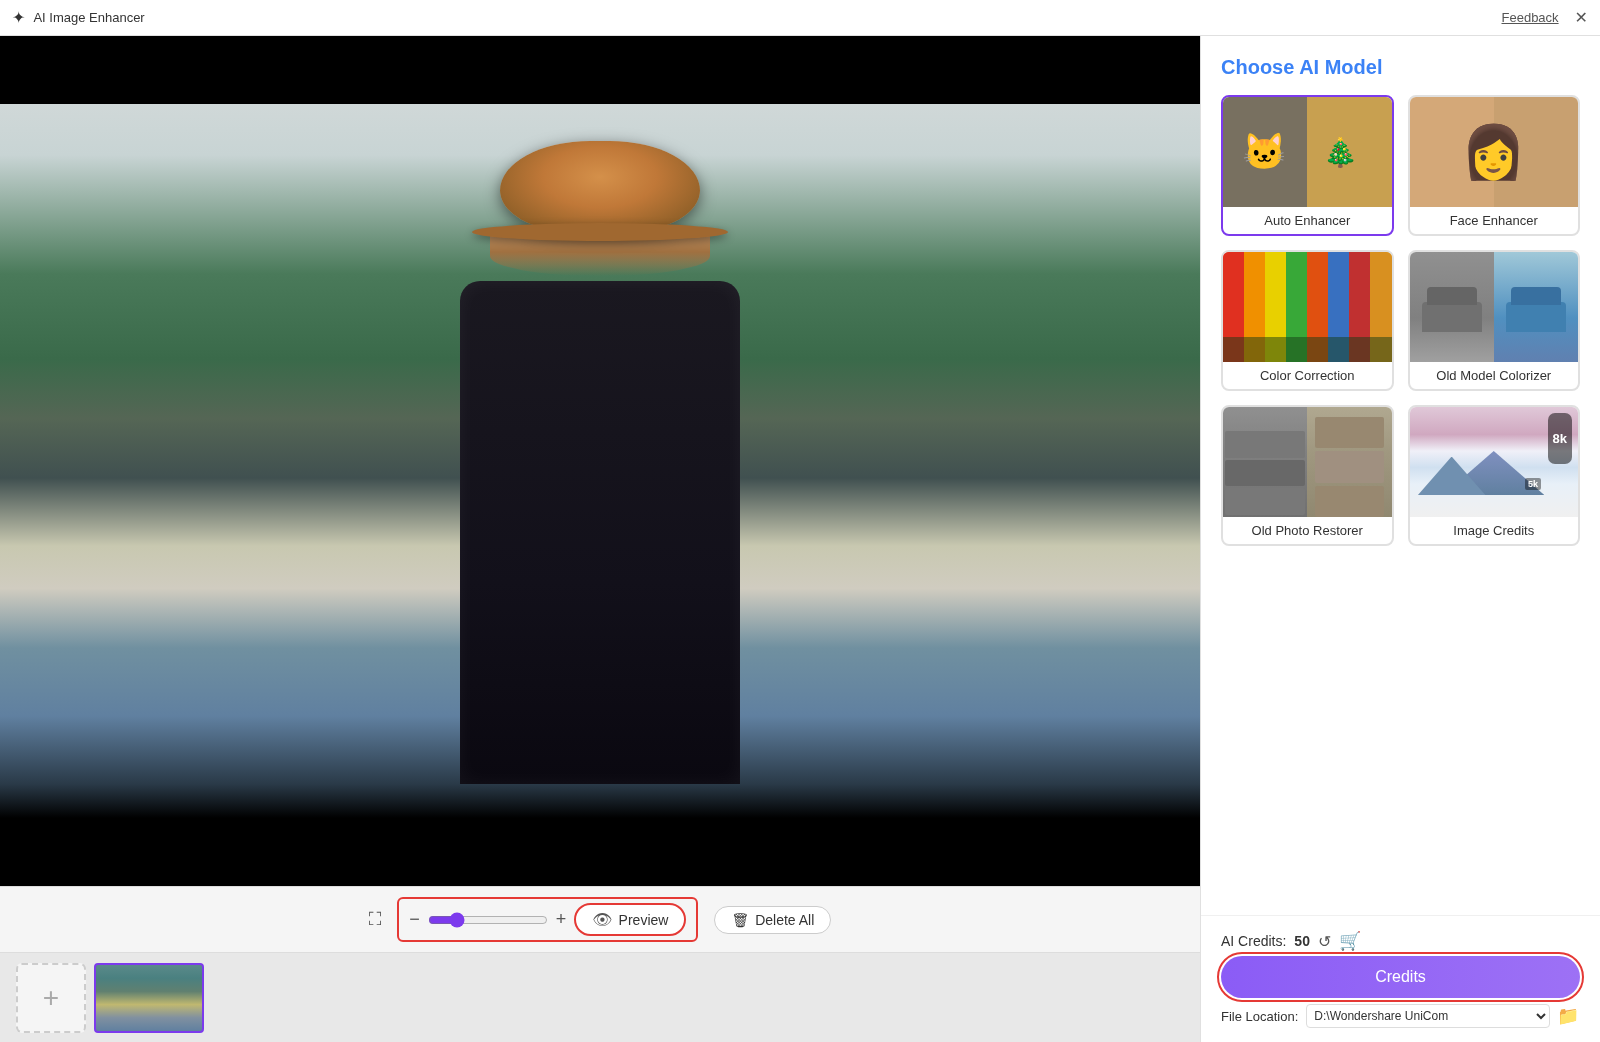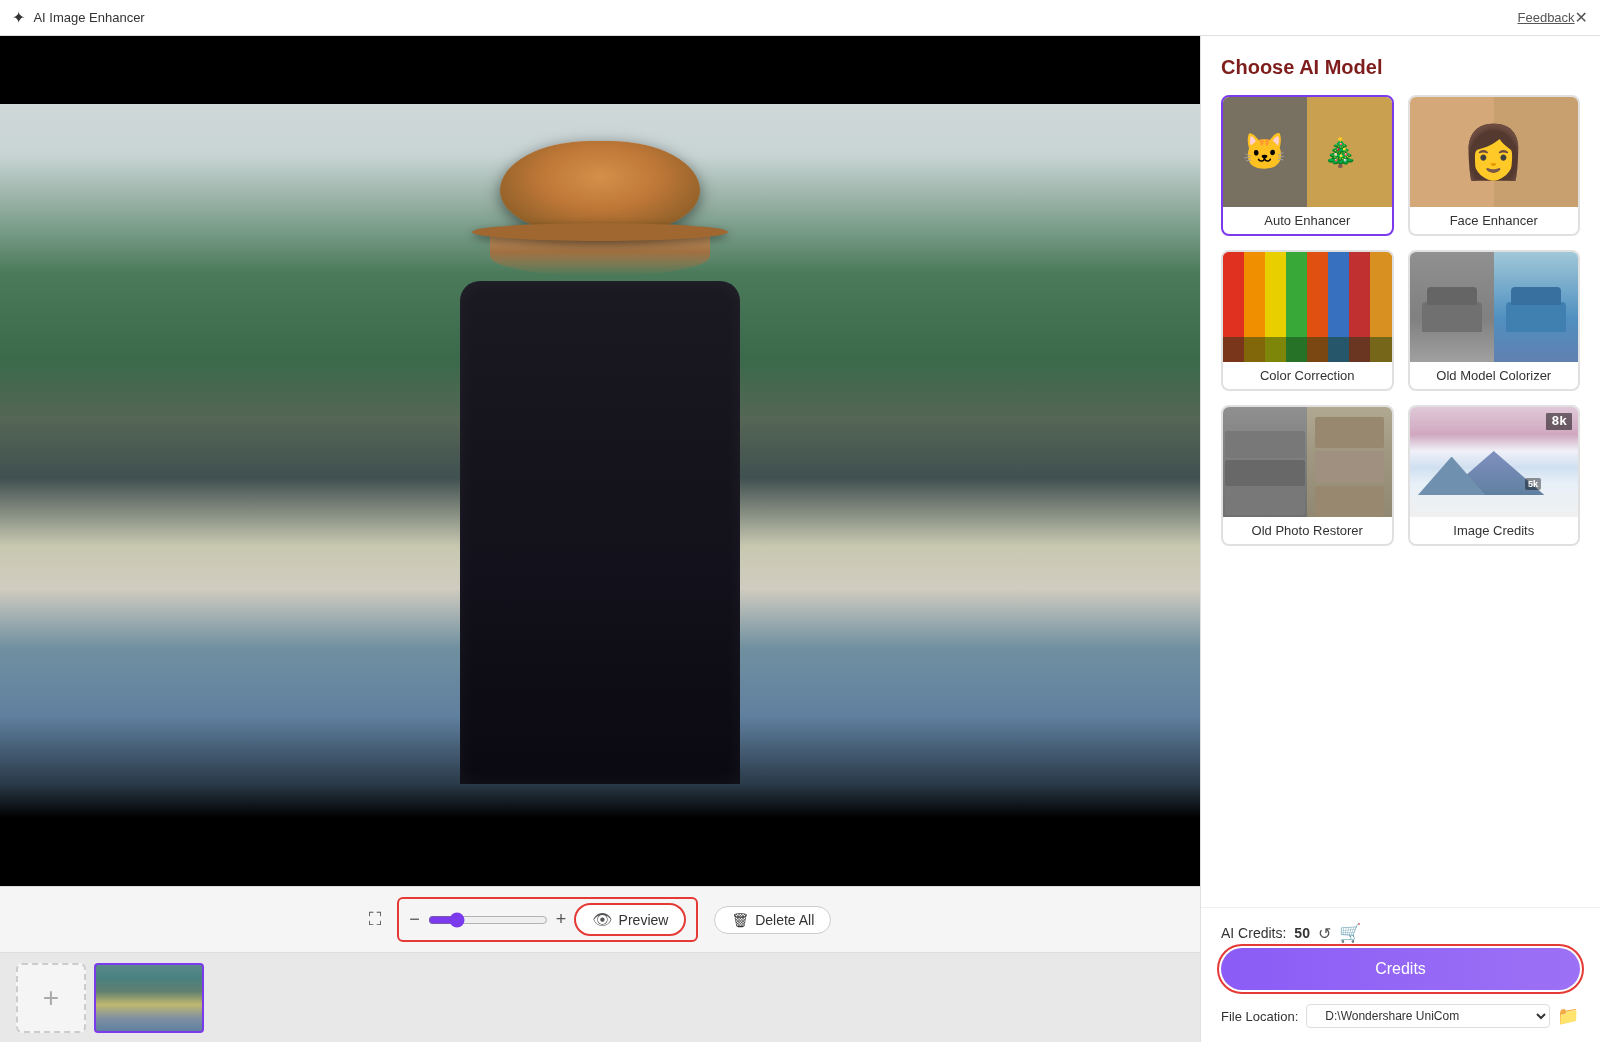"Feedback" .title-bar-right { gap: none -> 16px }
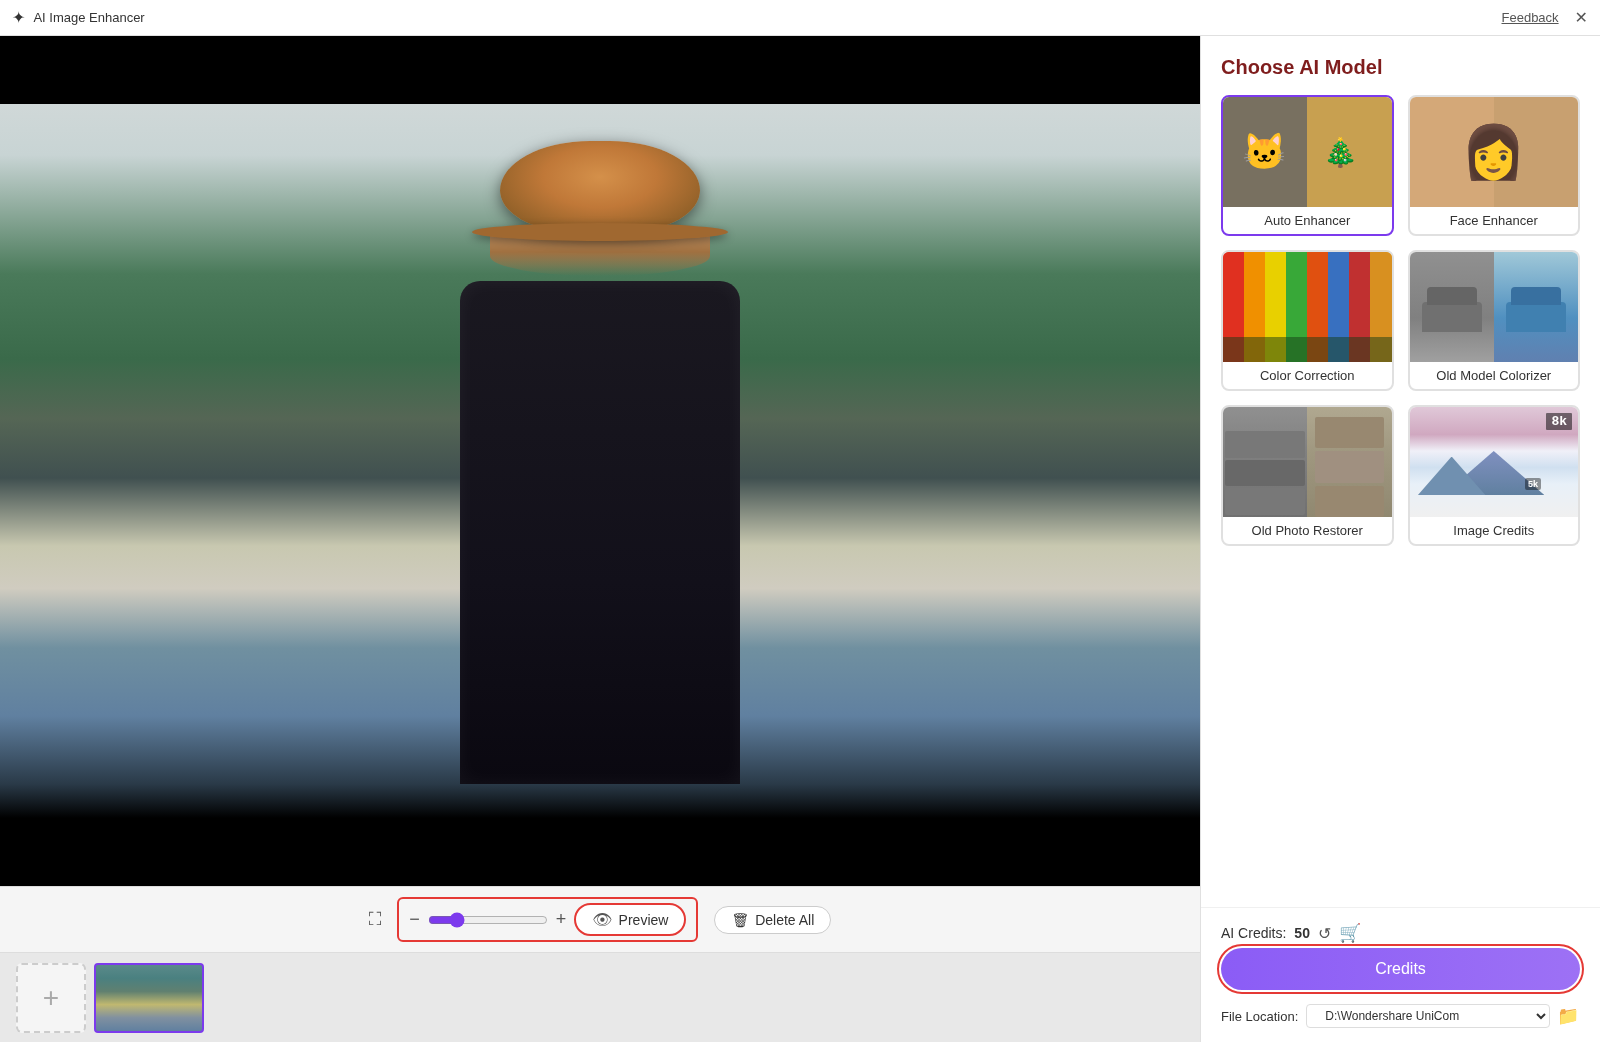"Choose AI Model" .choose-model-title { color: #7f1d1d -> #3b82f6 }
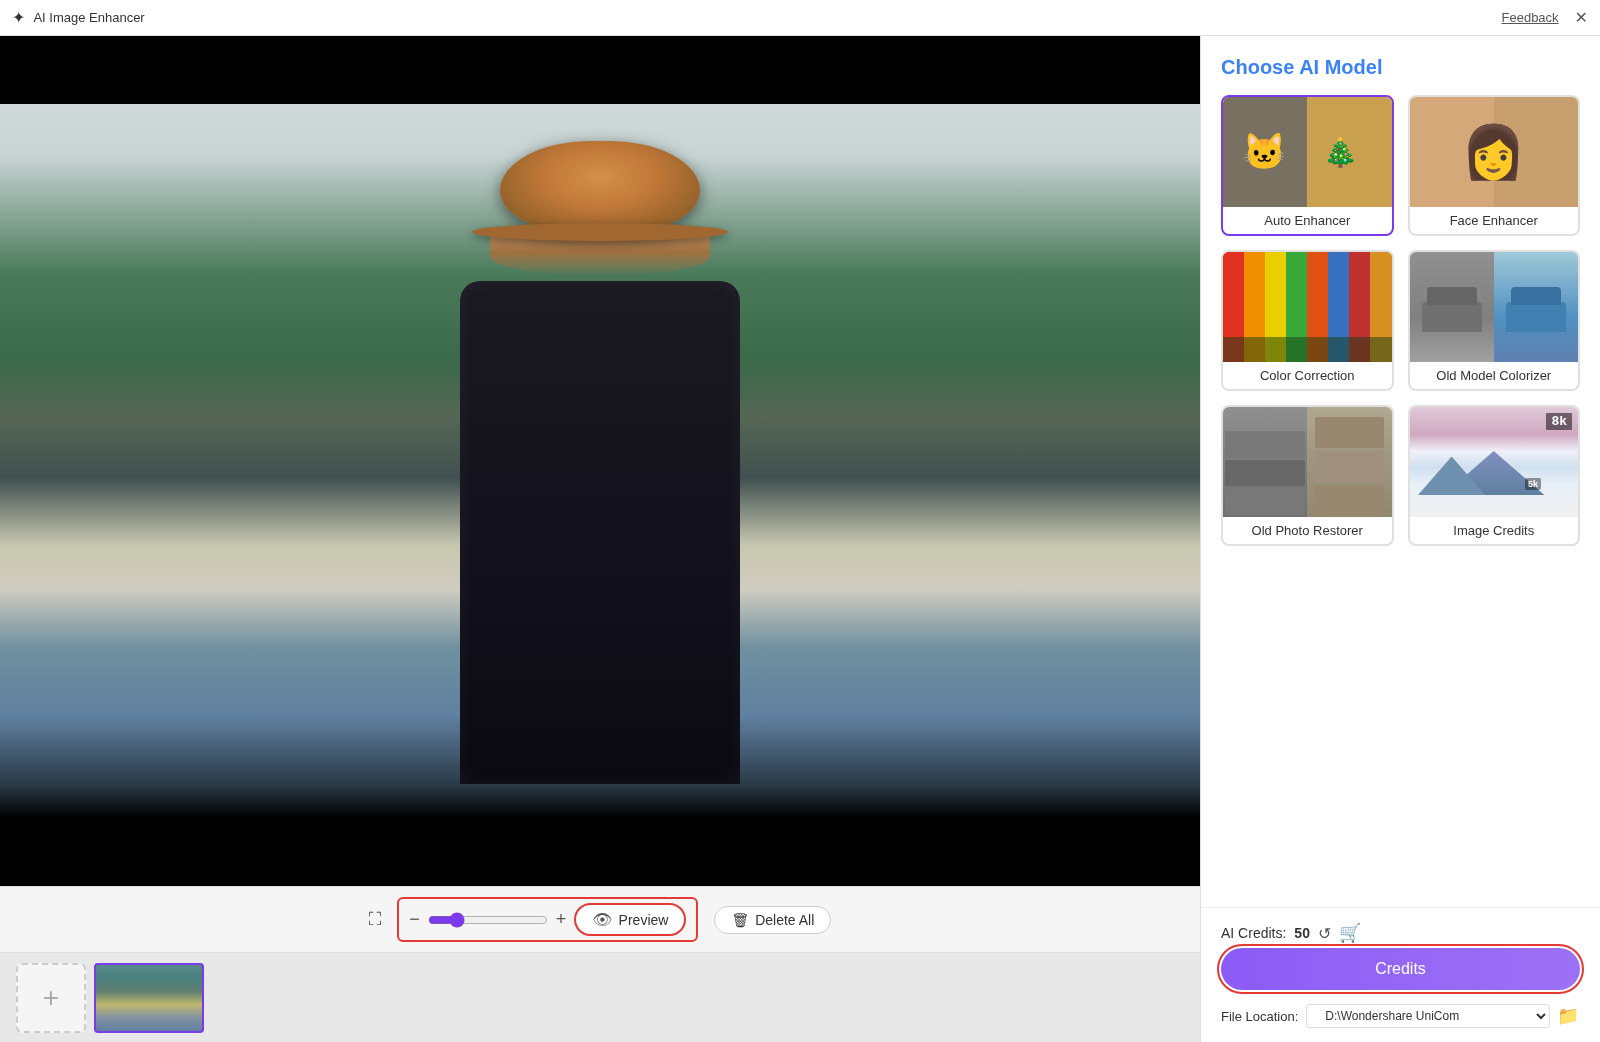"8k" span { border-radius: 1px -> 7px; font-family: Liberation Mono, monospace -> none; padding: 1px 5px -> 18px 5px }
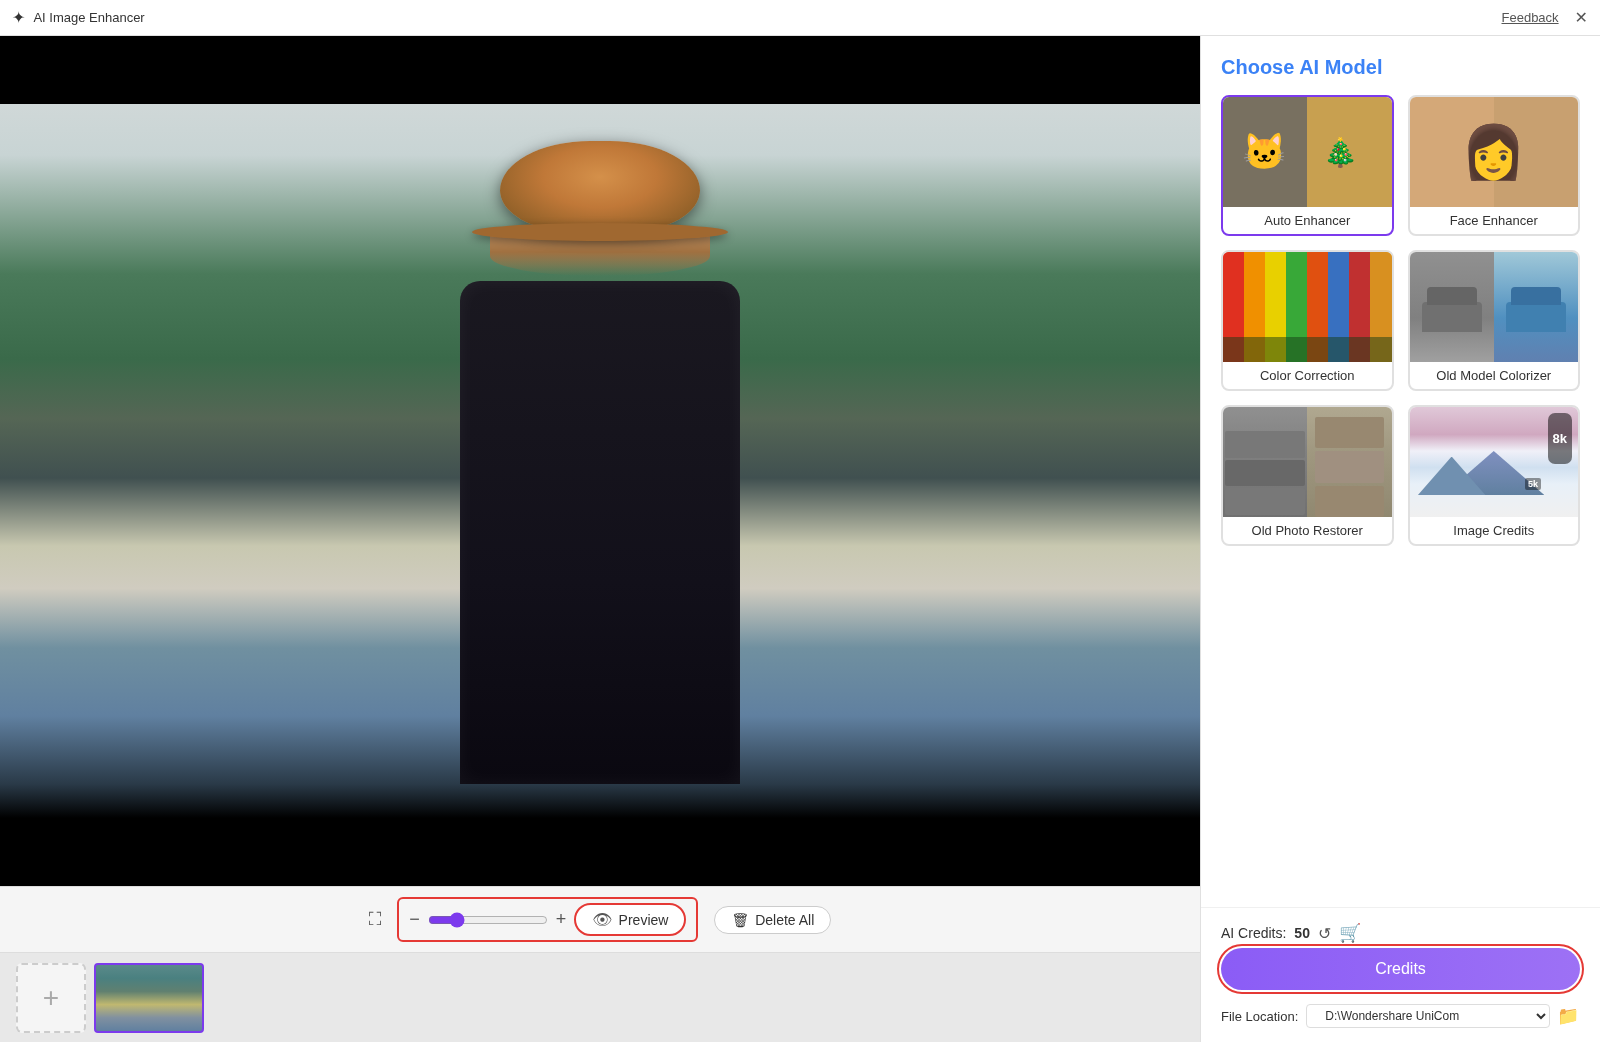"File Location:" .file-location-row { margin-top: 14px -> 6px }
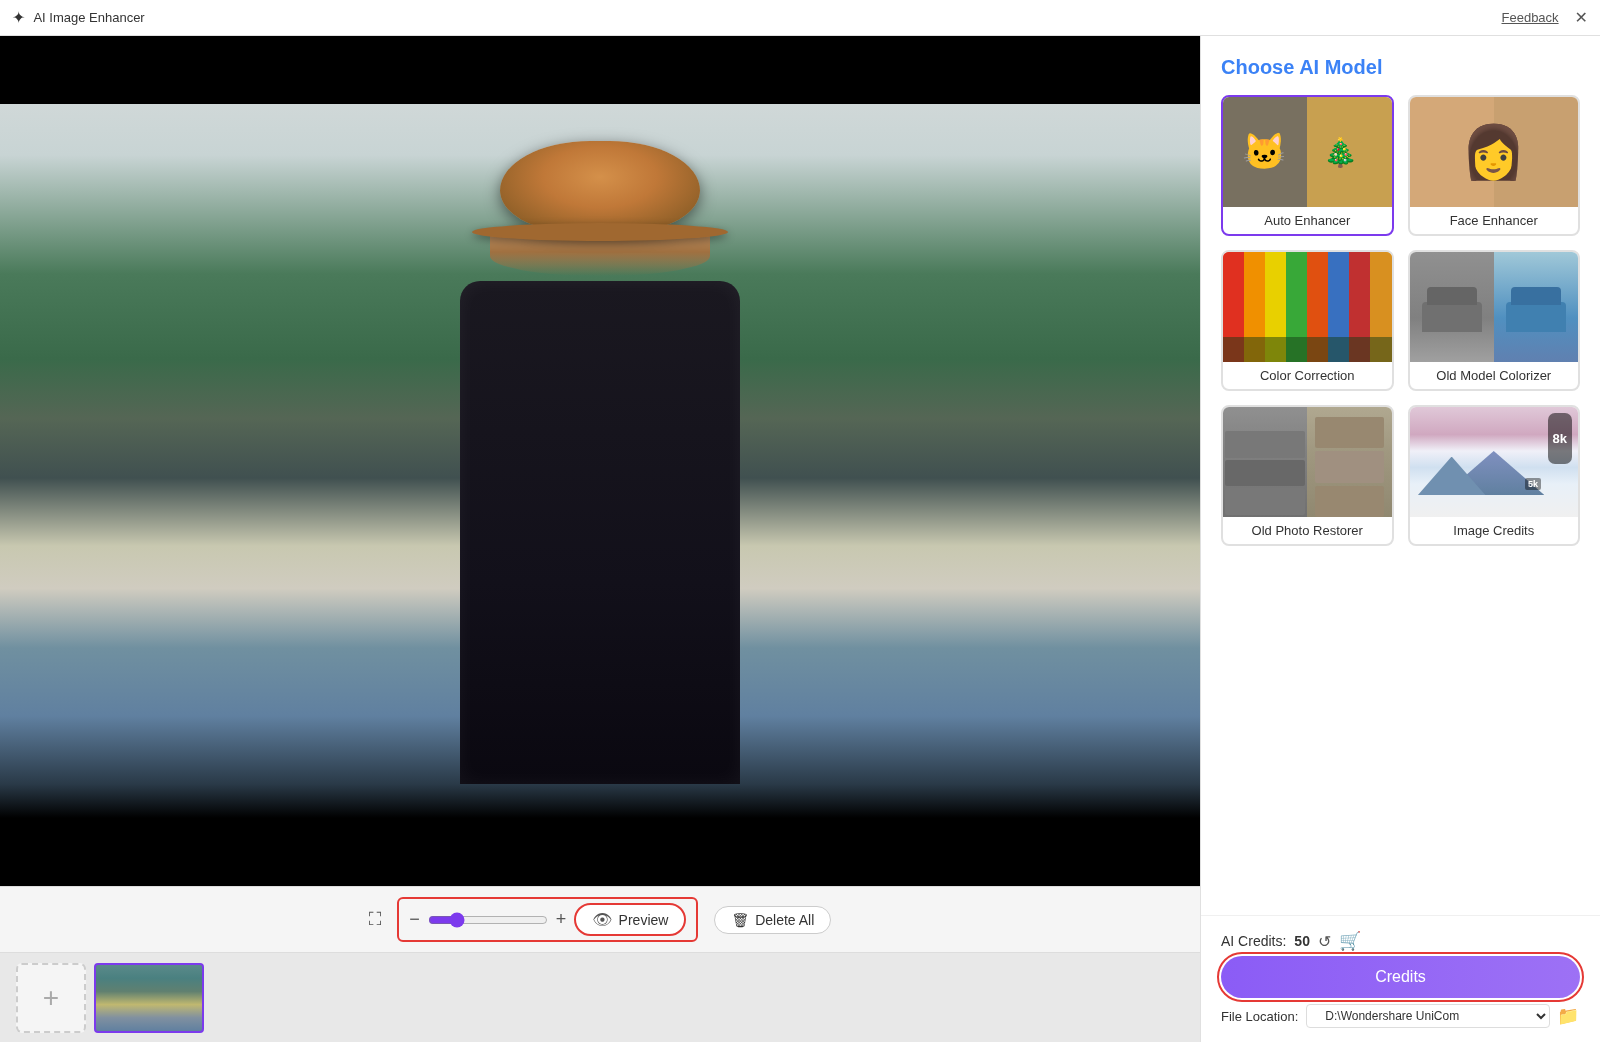"D:\Wondershare UniCom" .file-location-select { padding: 3px 14px -> 3px 3px }
